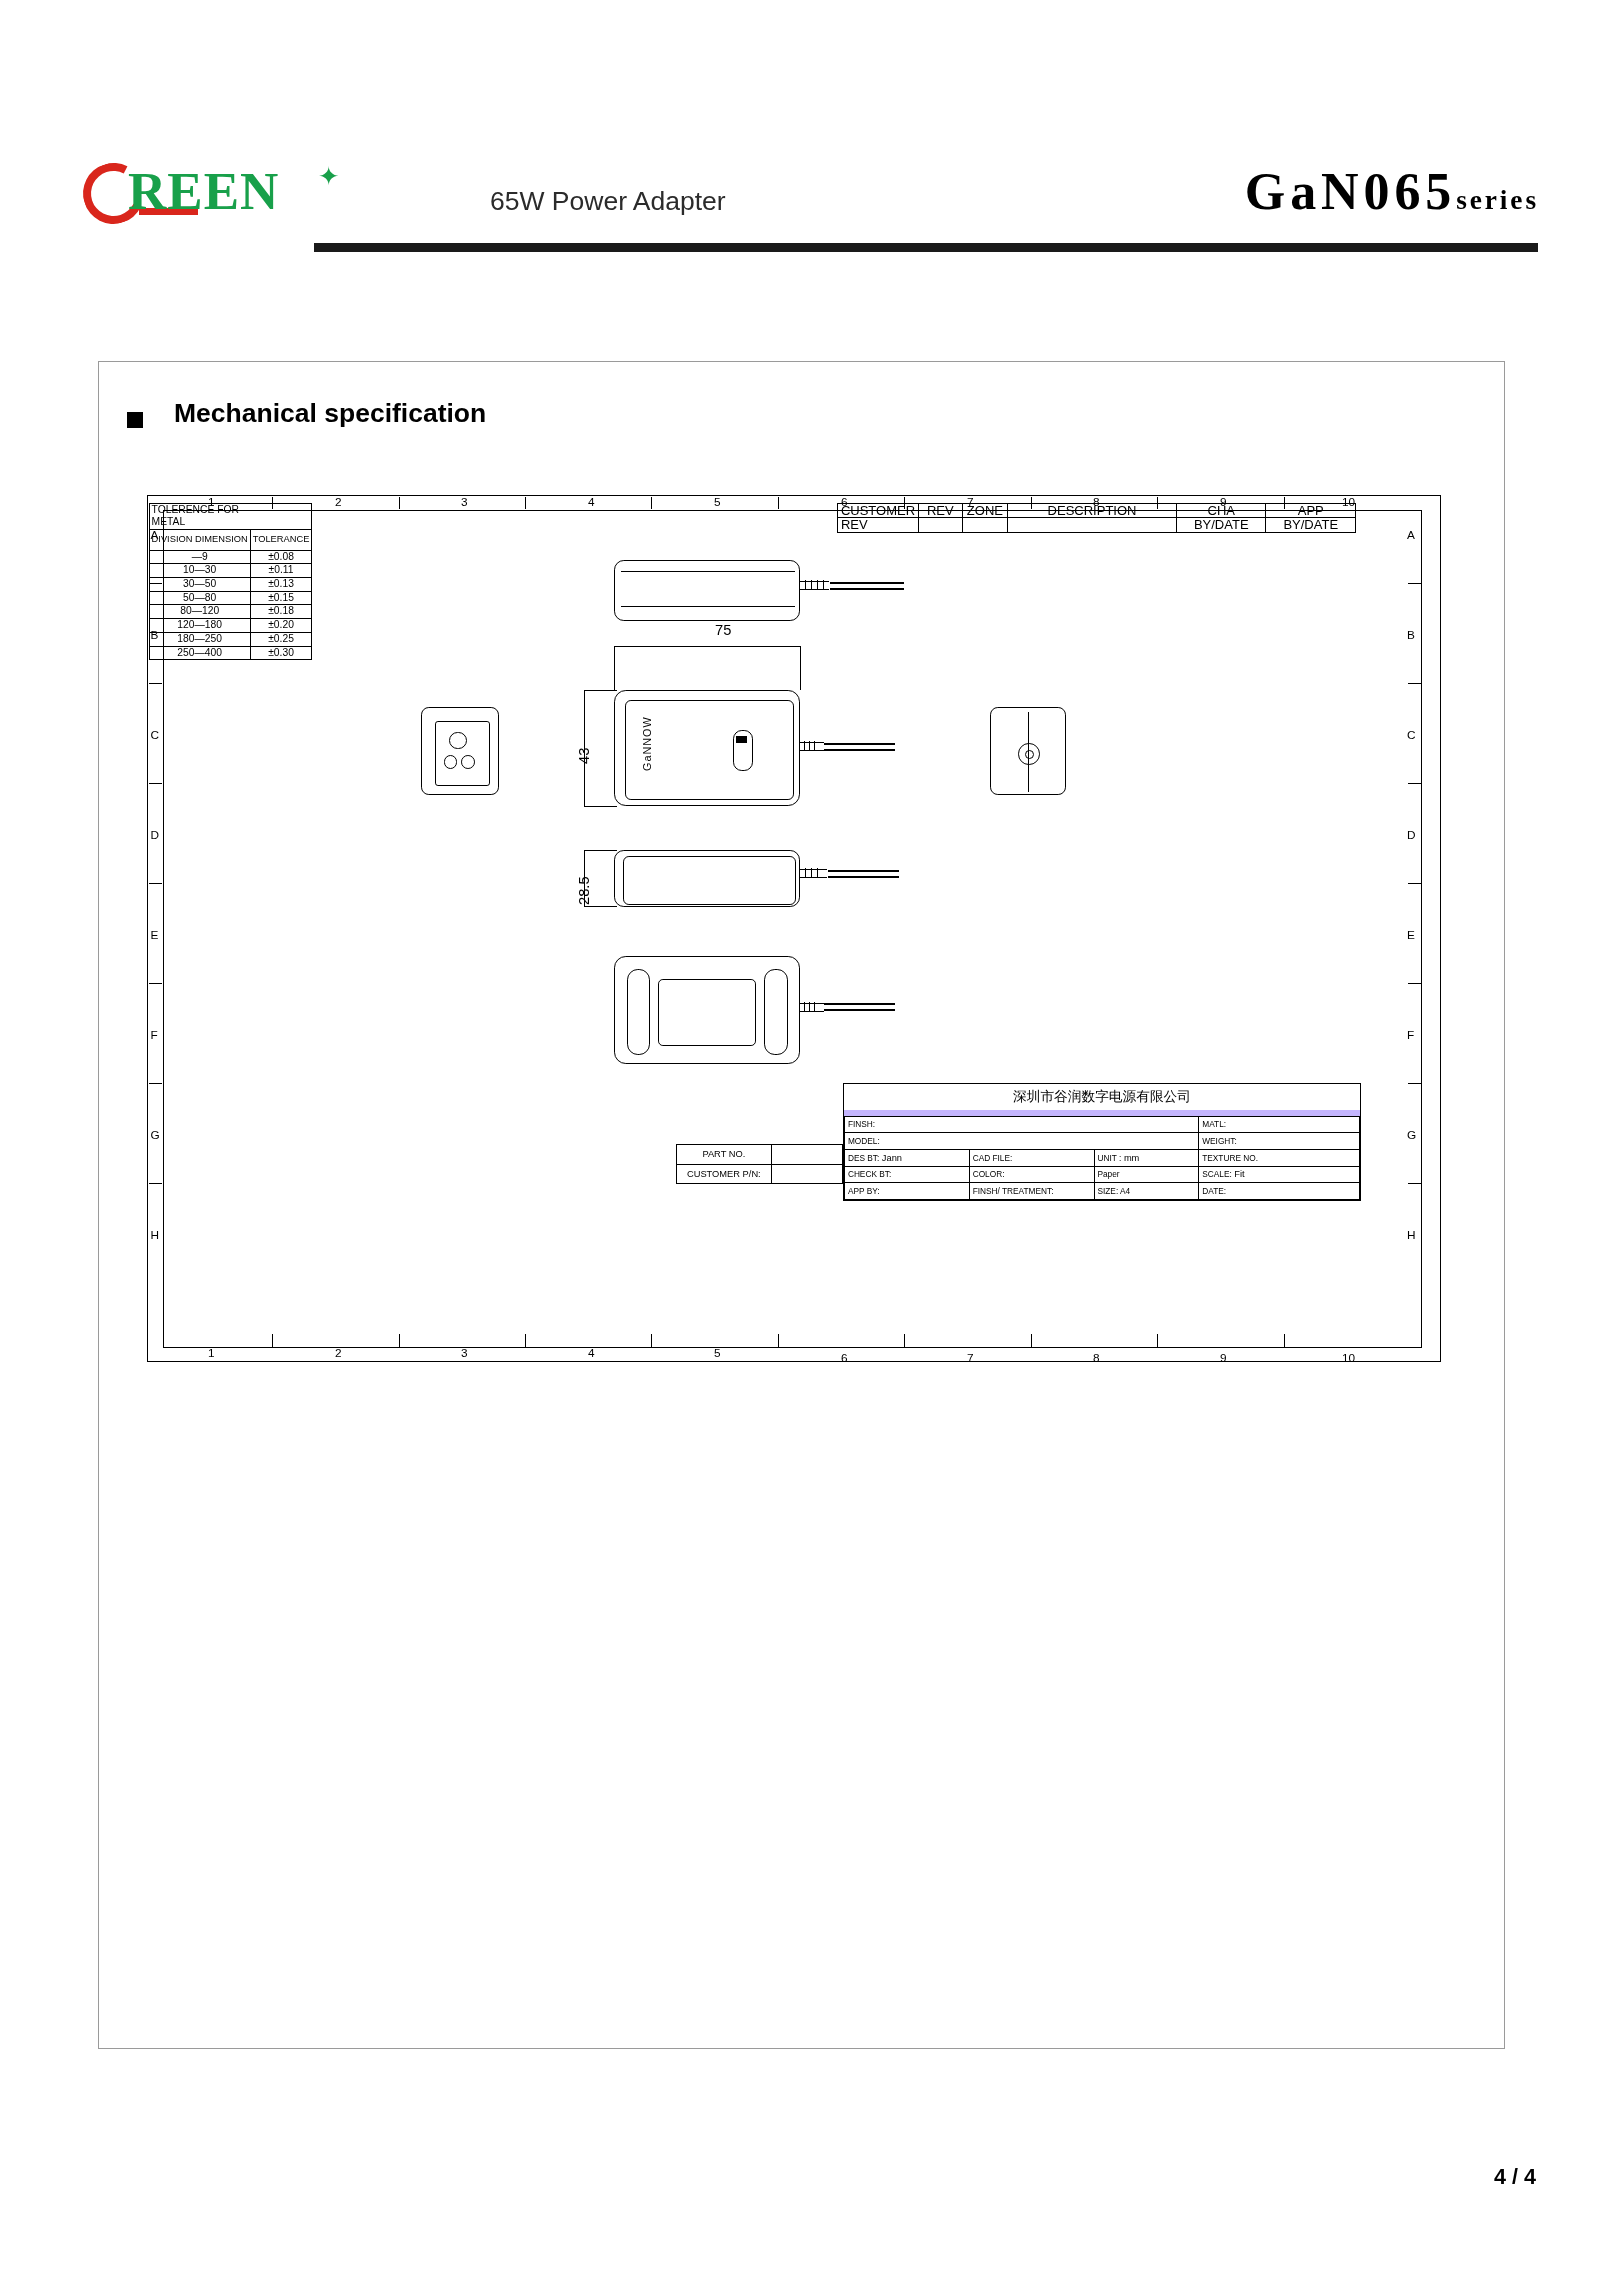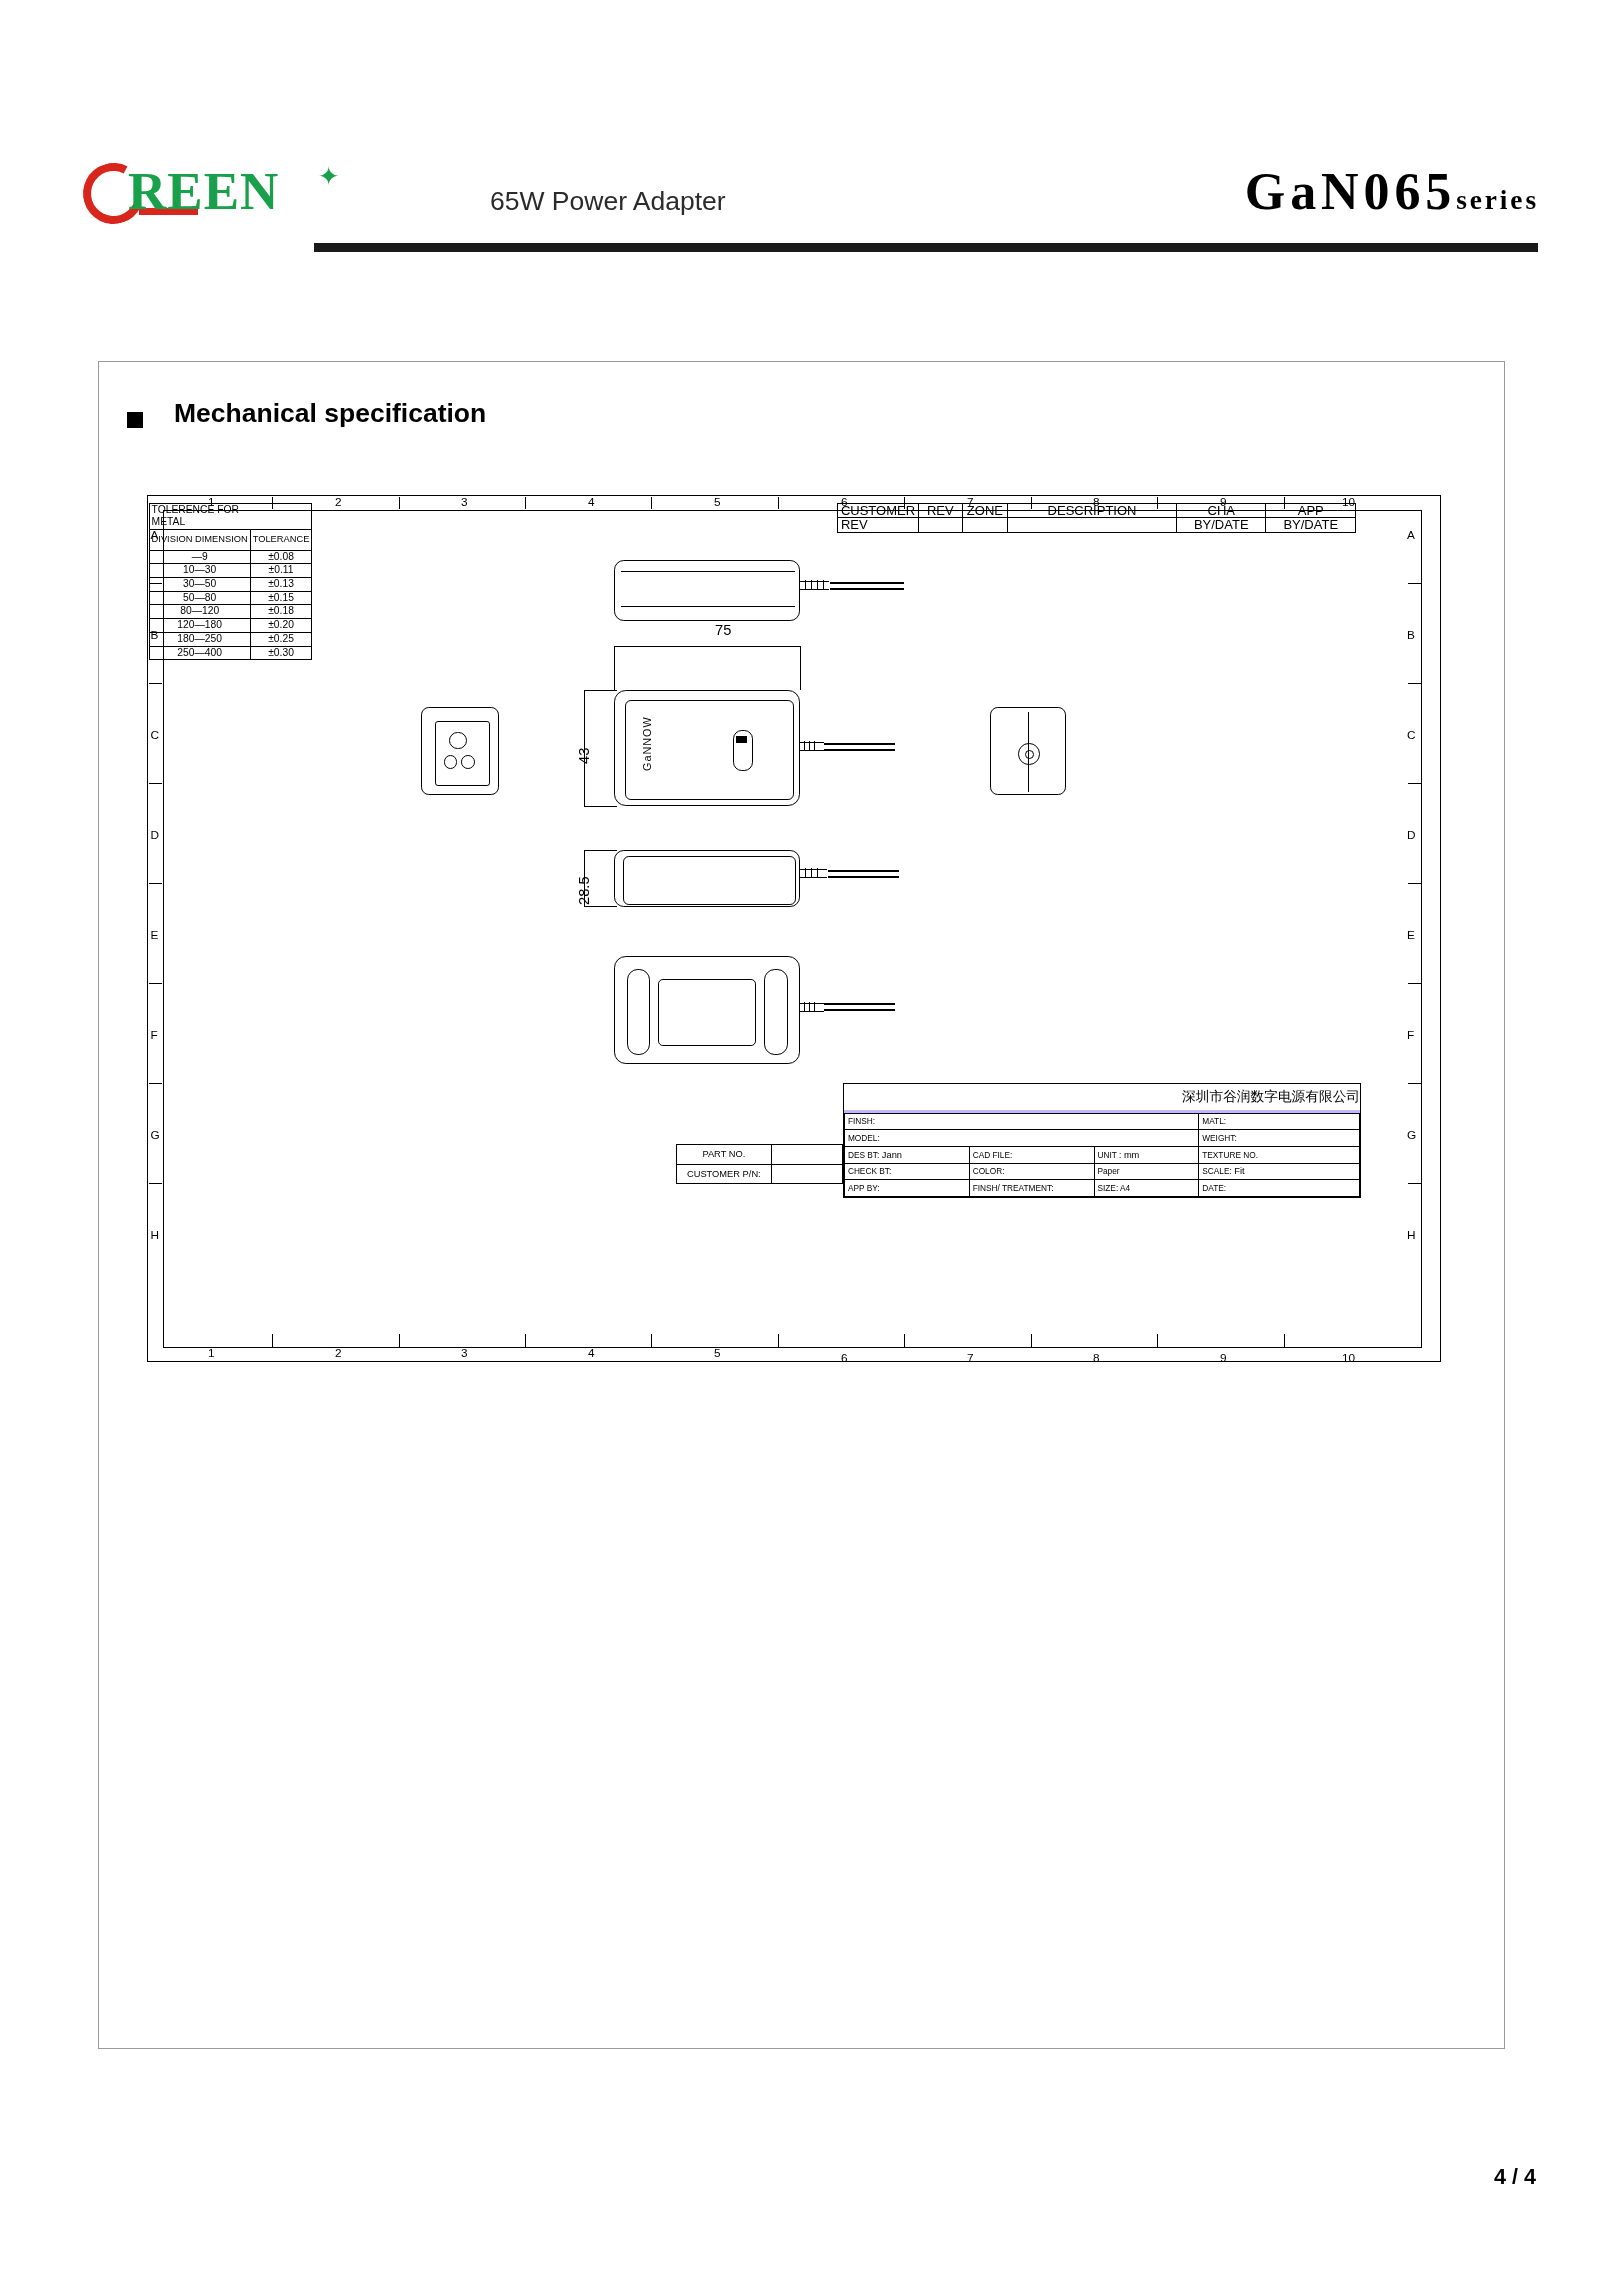"深圳市谷润数字电源有限公司" .tb-company { border-bottom: 3px solid #c4b5fd -> 6px solid #c4b5fd; text-align: right -> center }
